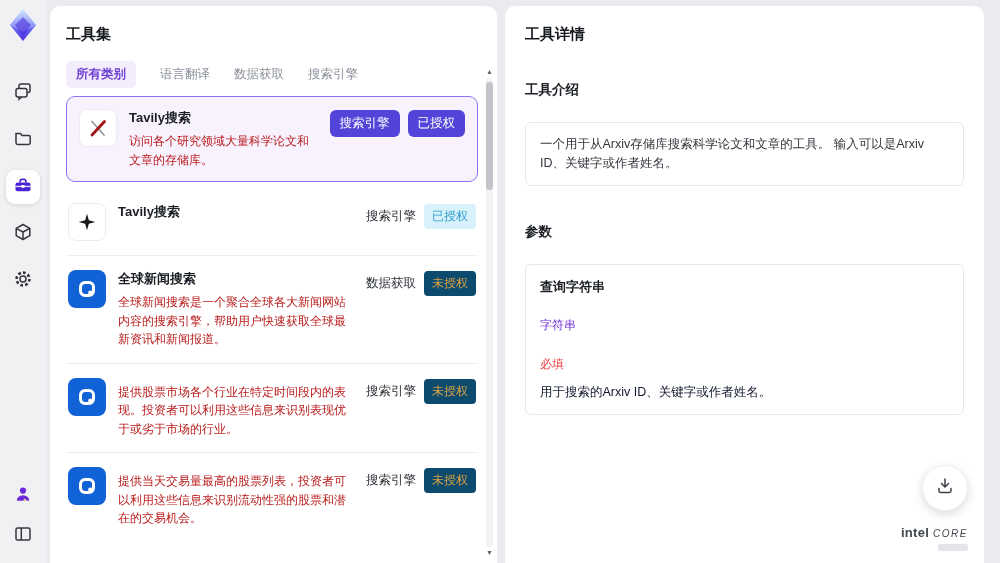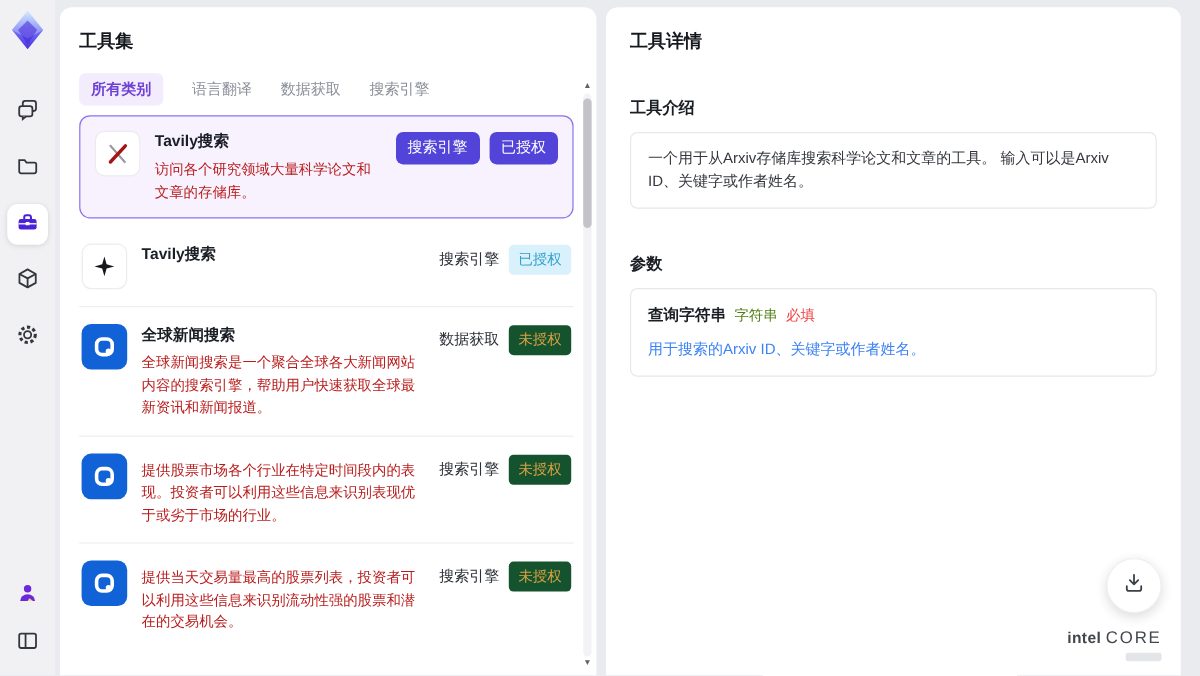"一个用于从Arxiv存储库搜索科学论文和文章的工具。 输入可以是Arxiv" .d-card { margin-top: 11px -> 23px }
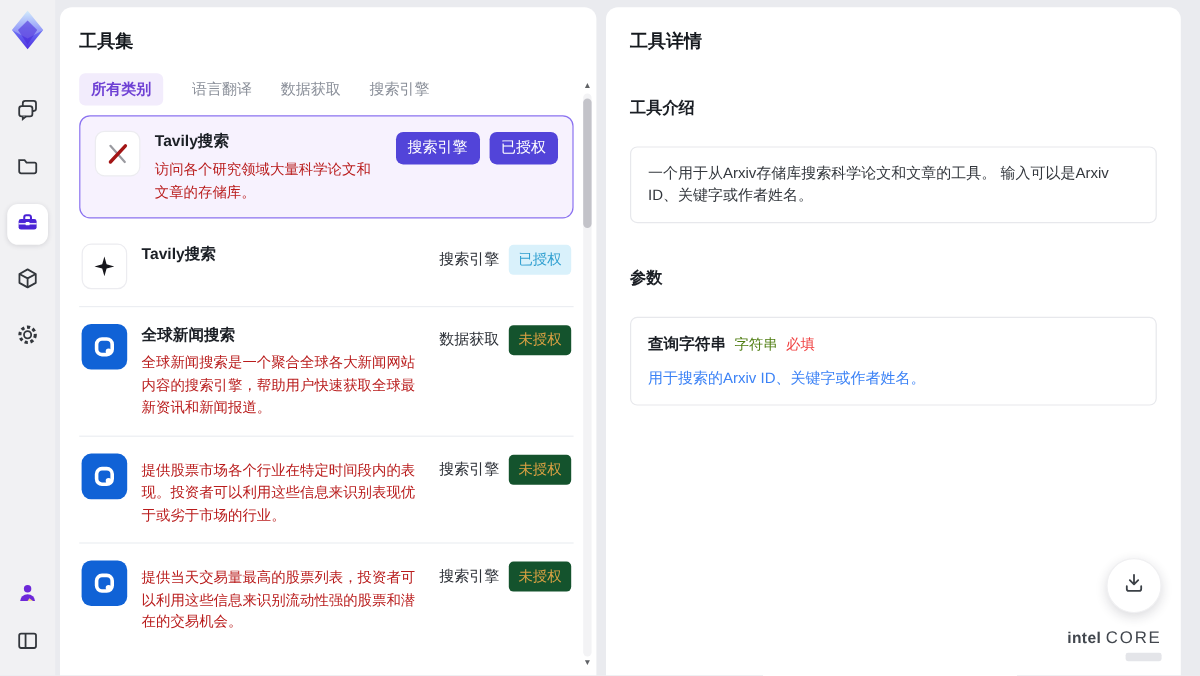"未授权" .chip-no { background: #14532d -> #0c4a6e }
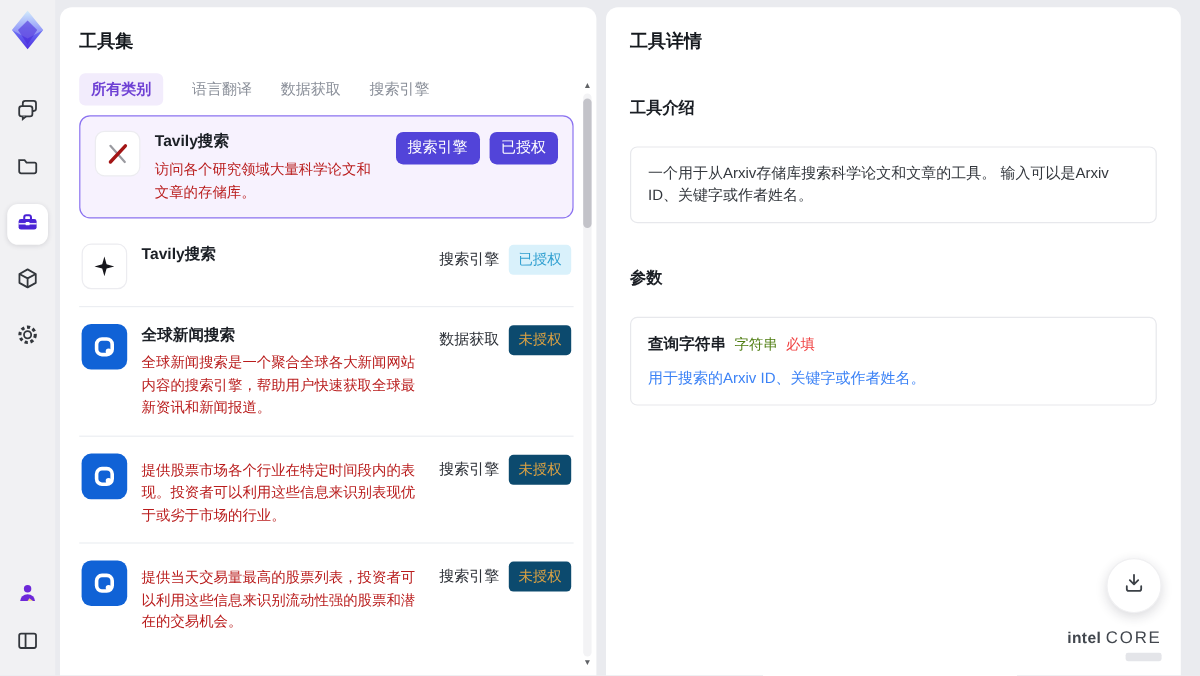"查询字符串" .param-head { flex-direction: none -> column; gap: 7px -> 20px }
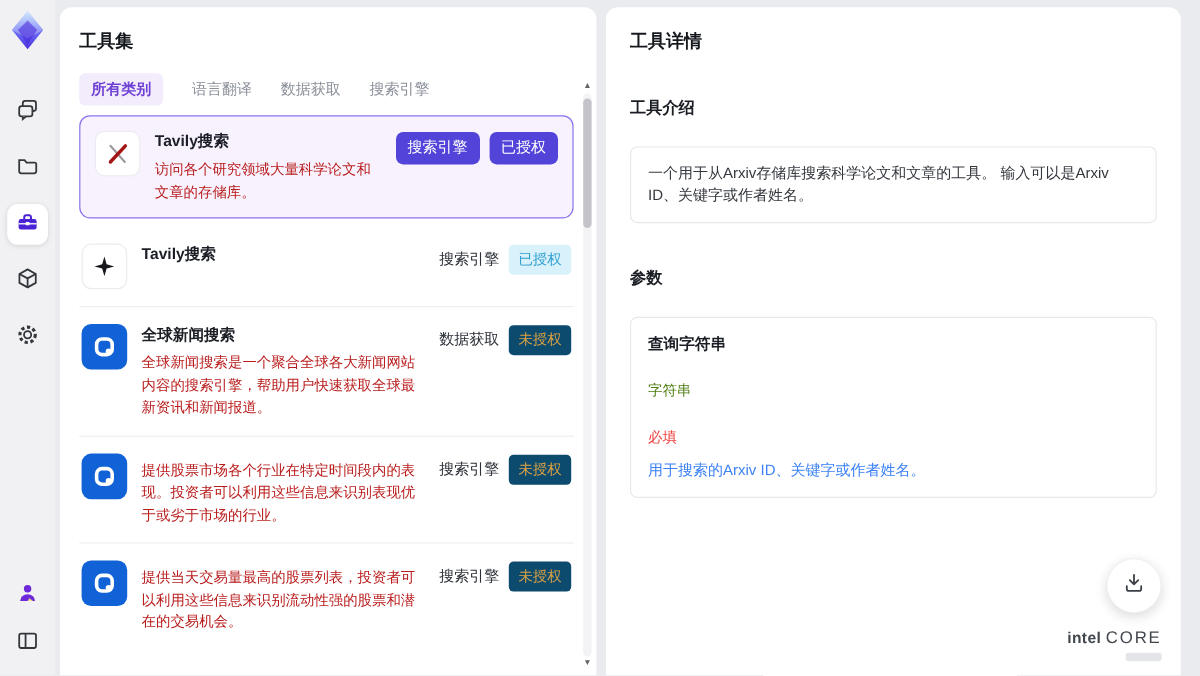"字符串" .param-type { color: #4d7c0f -> #6d28d9 }
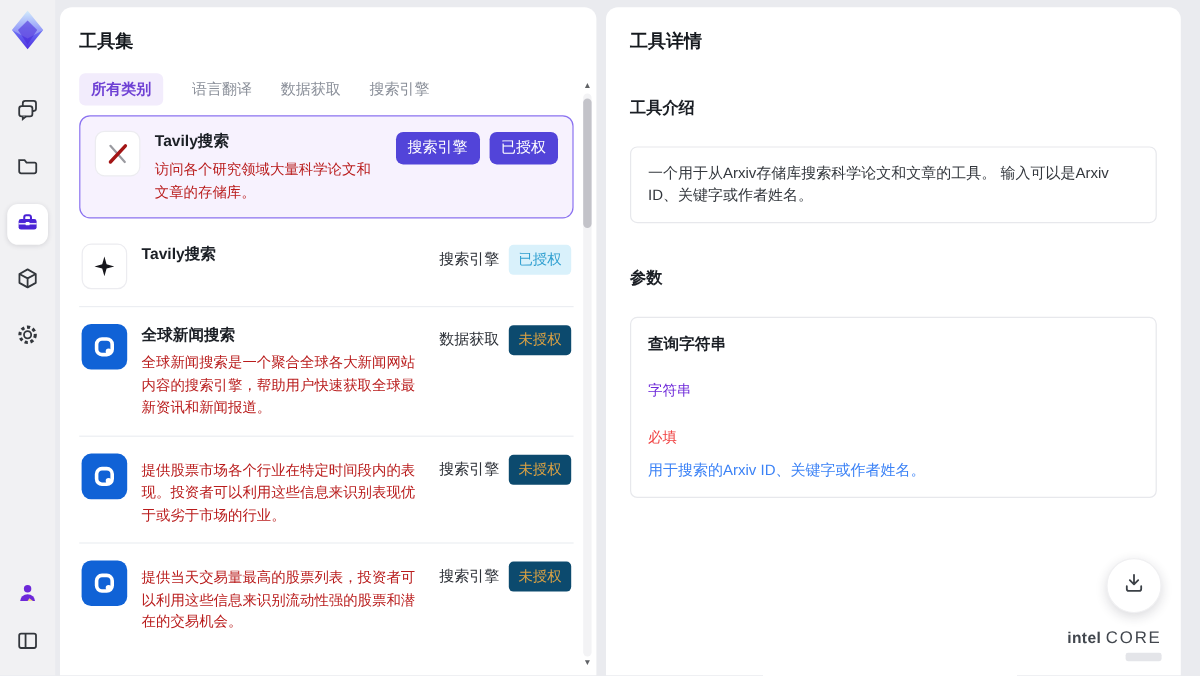"用于搜索的Arxiv ID、关键字或作者姓名。" .param-desc { color: #3b82f6 -> #0f172a }
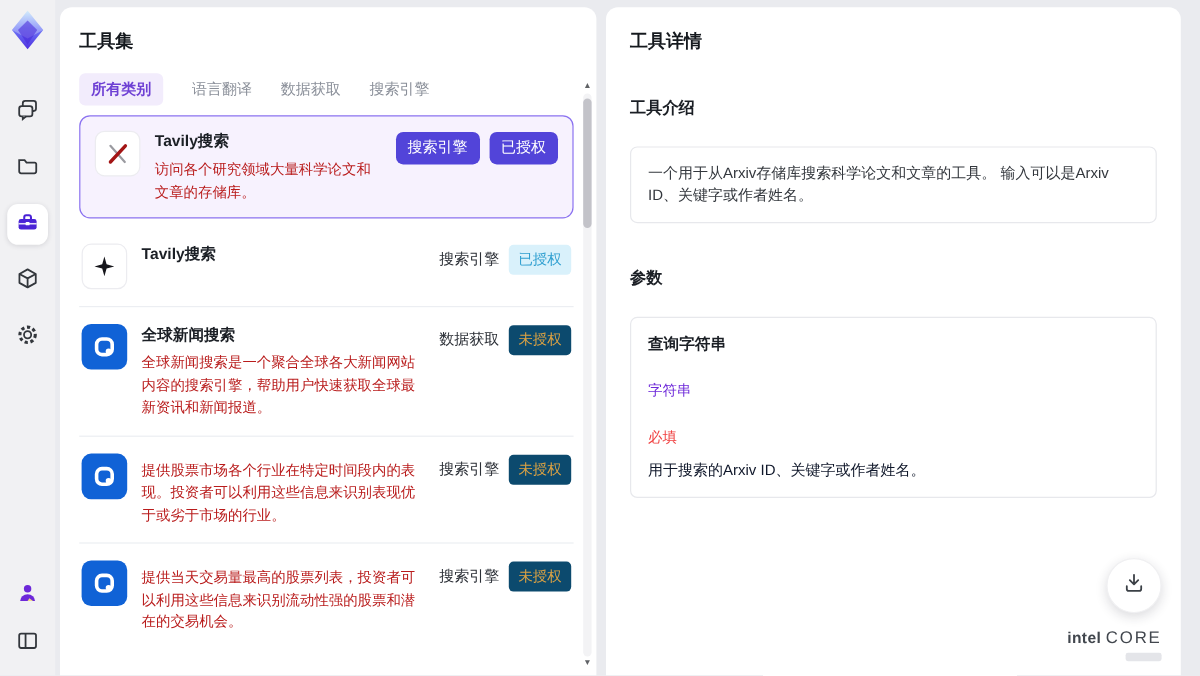"CORE" .brand-core { font-size: 14px -> 10px; font-style: none -> italic }
